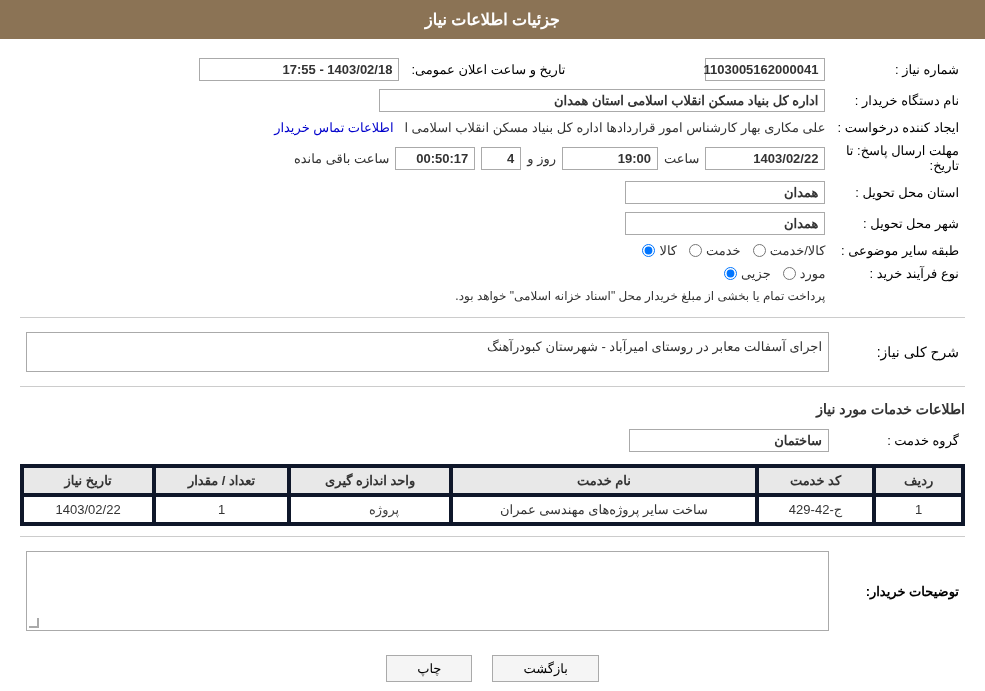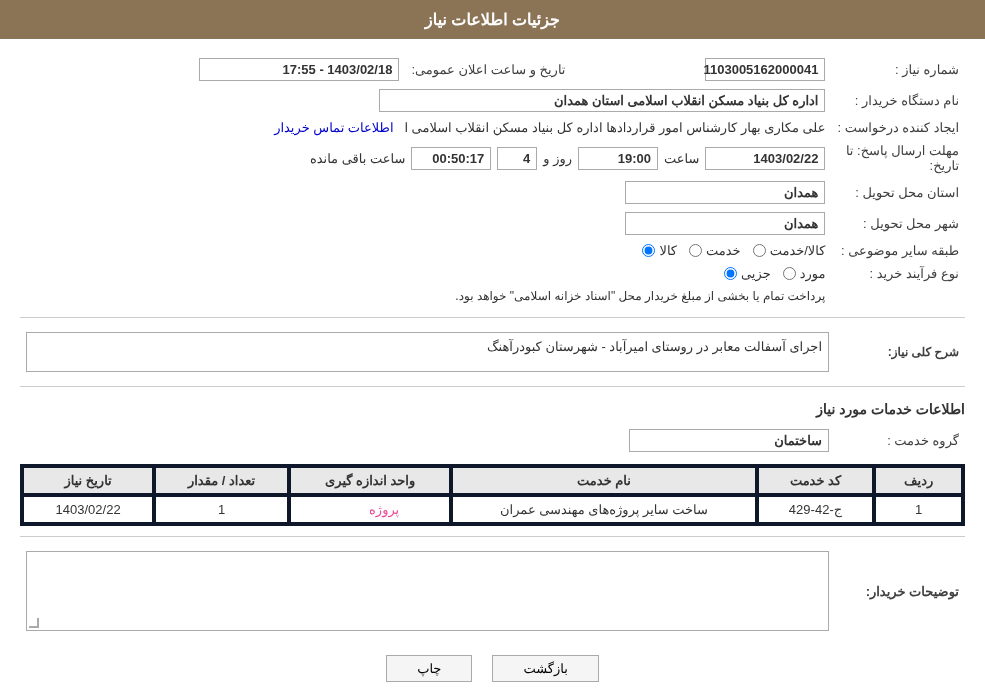"تاریخ و ساعت اعلان عمومی:" .label-cell { color: #404040 -> #000000 }
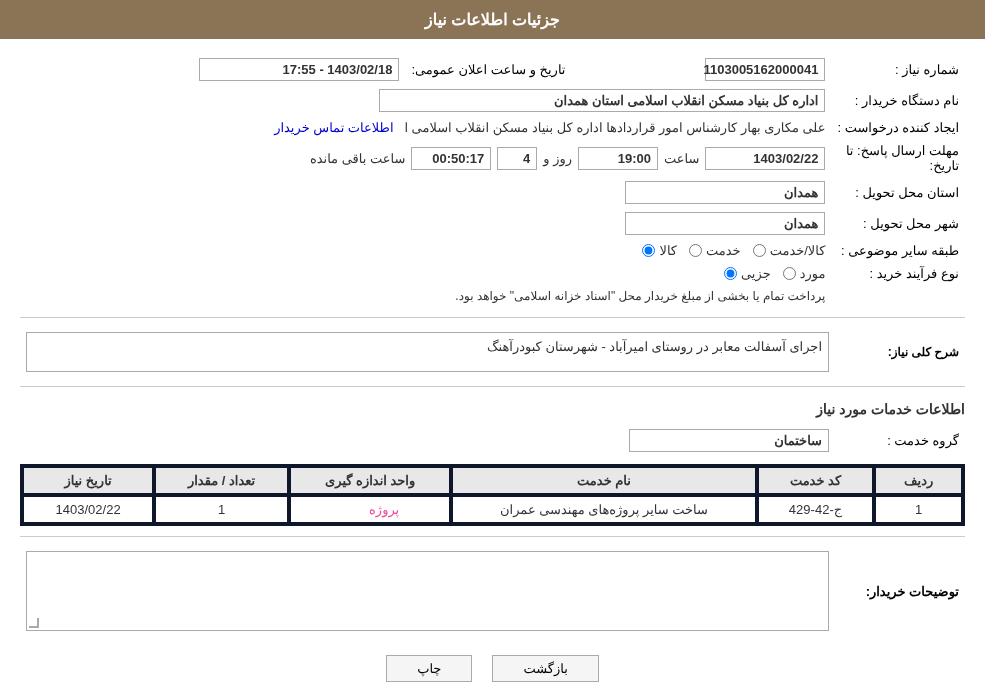"19:00" .input-small { width: 80px -> 96px }
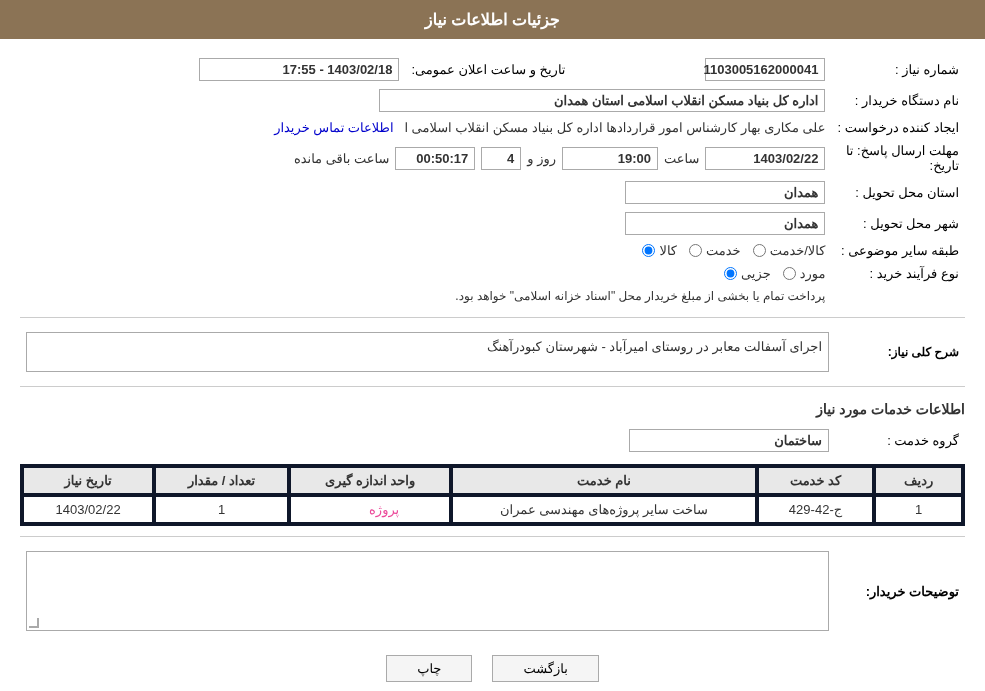"شرح کلی نیاز:" td.label-cell { font-size: 12px -> 14px; font-weight: bold -> normal }
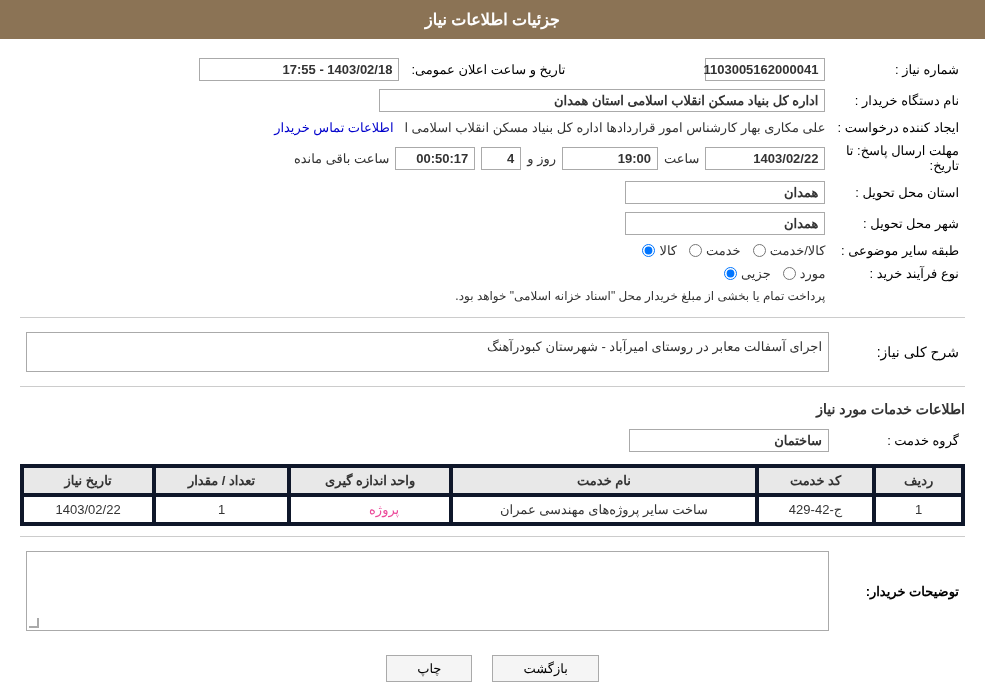"پروژه" span { color: #ec4899 -> #404040 }
